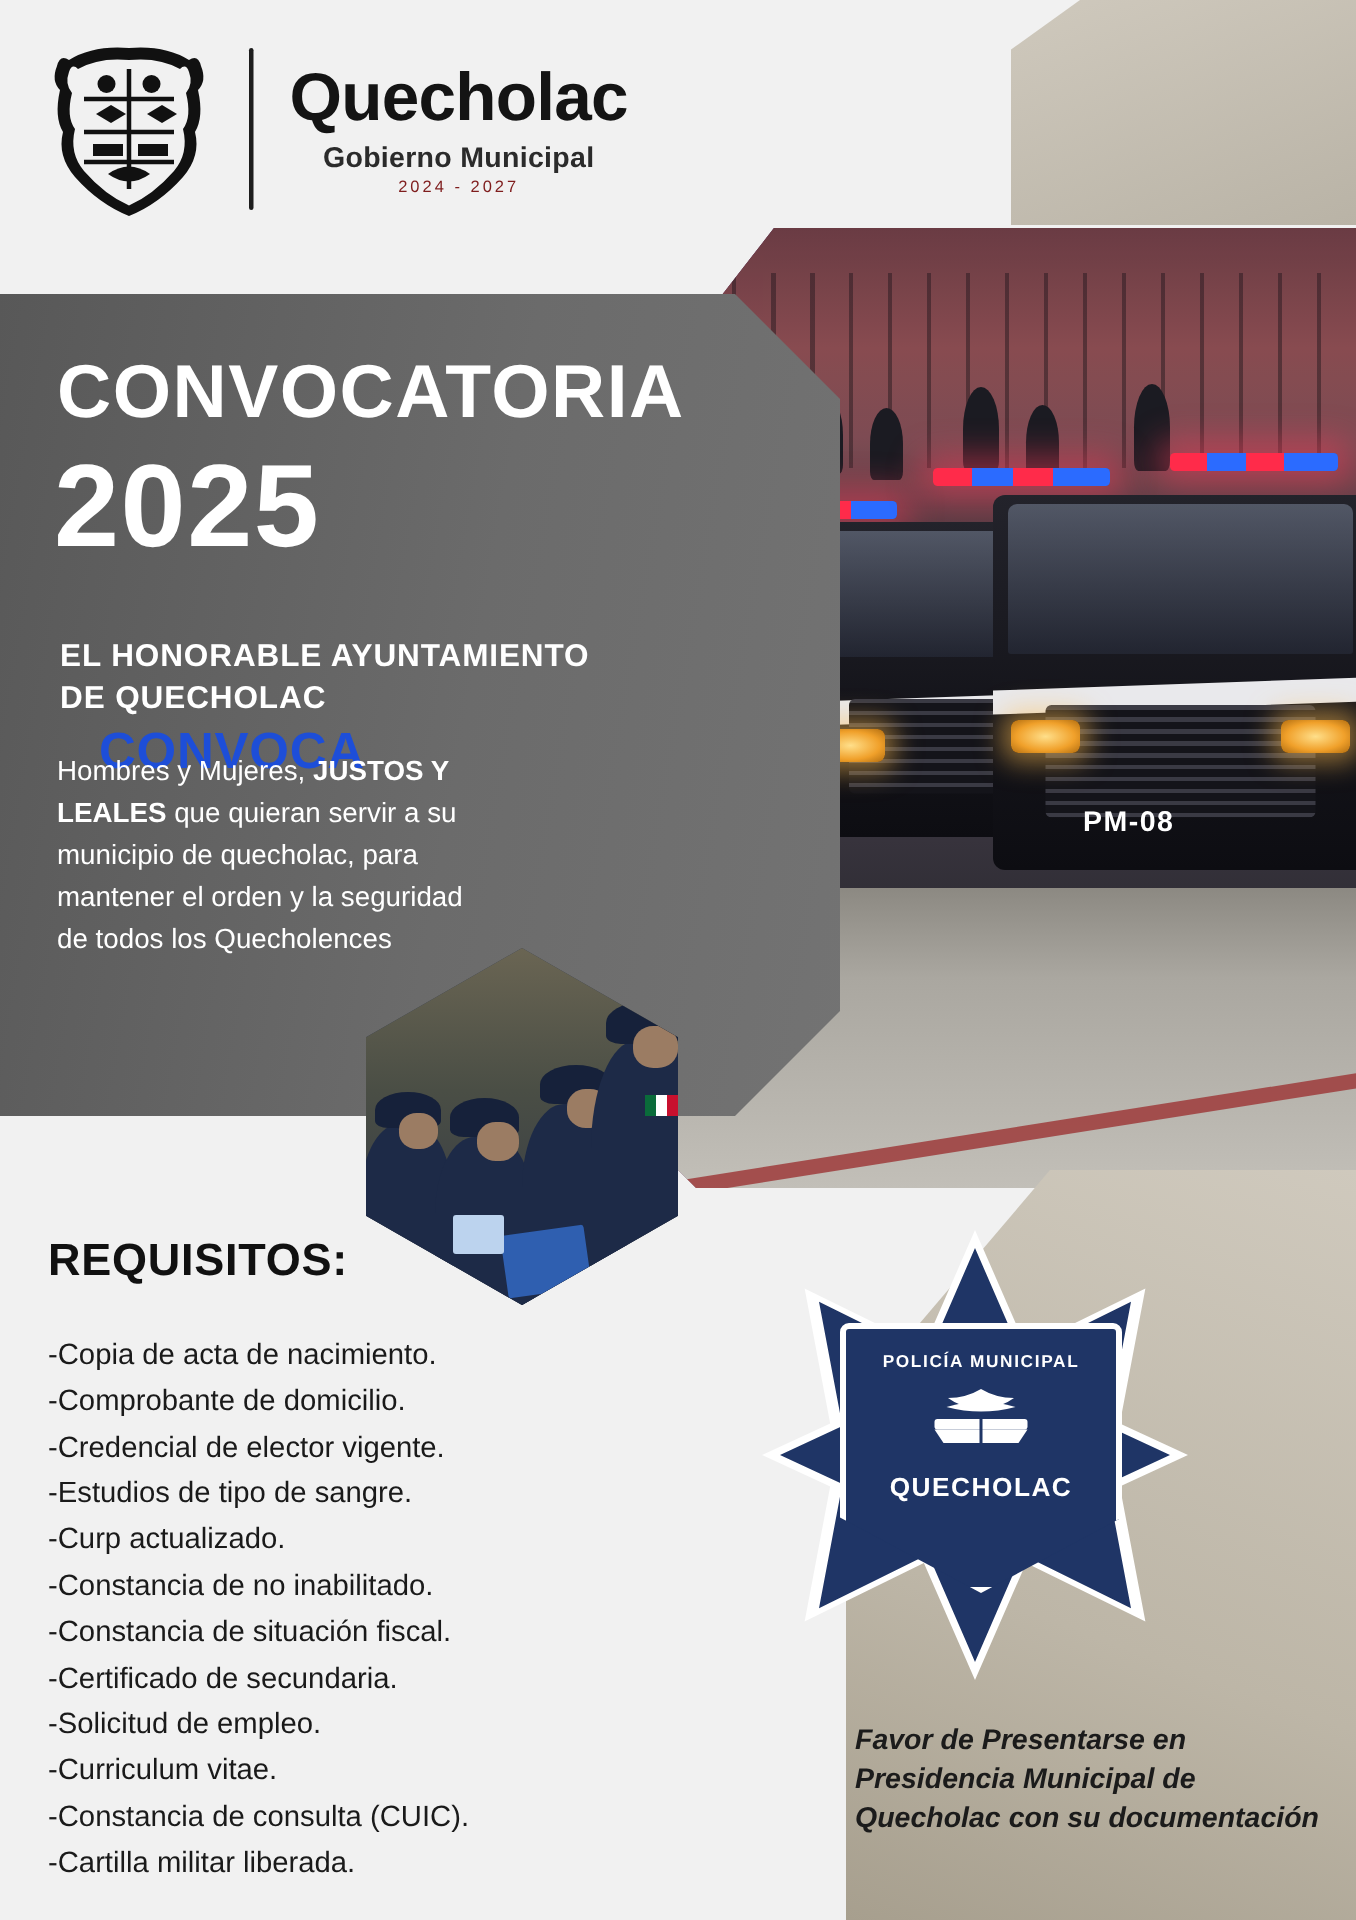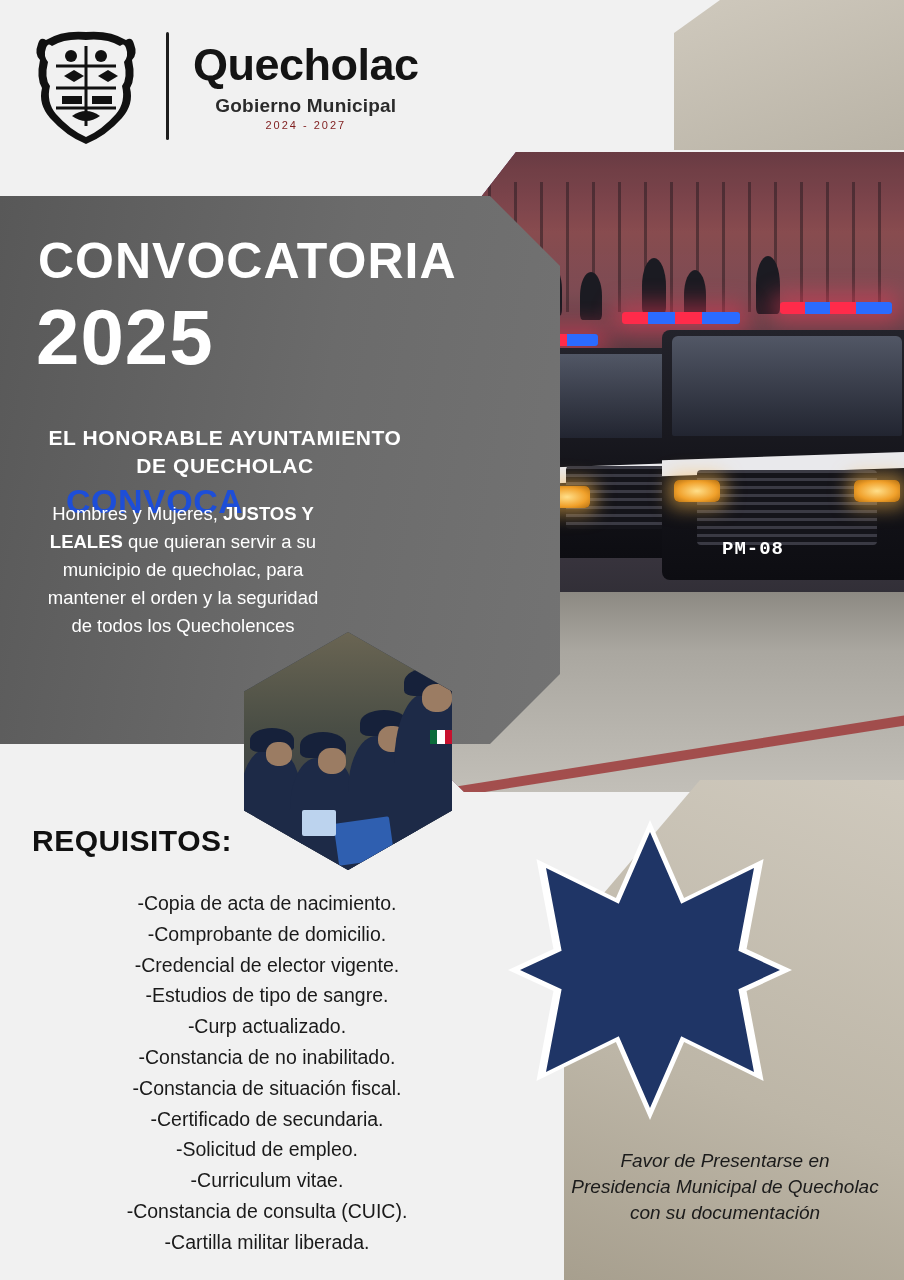"Quecholac" #poster { text-align: center -> none }
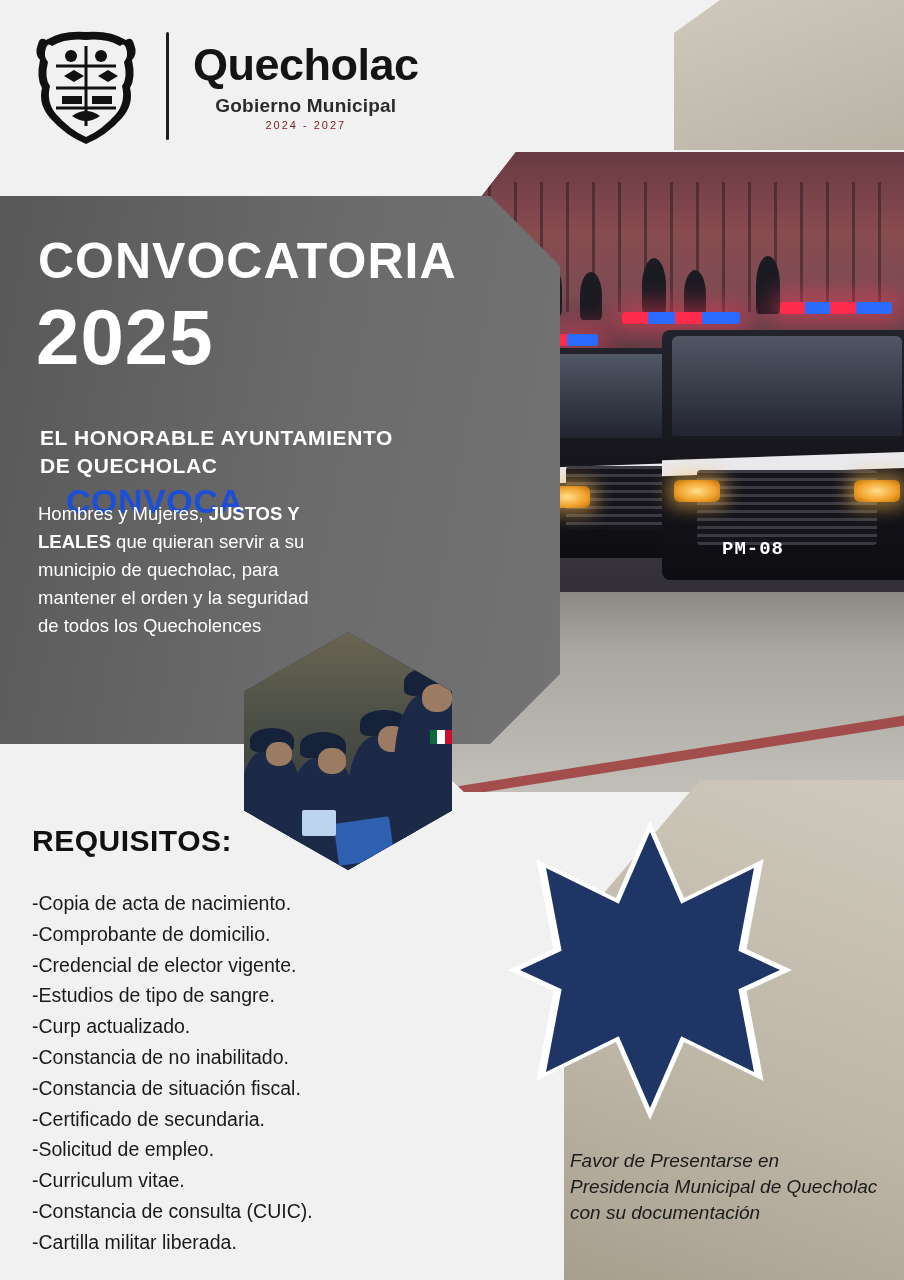"PM-08" .photo-main { font-family: Liberation Mono, monospace -> none }
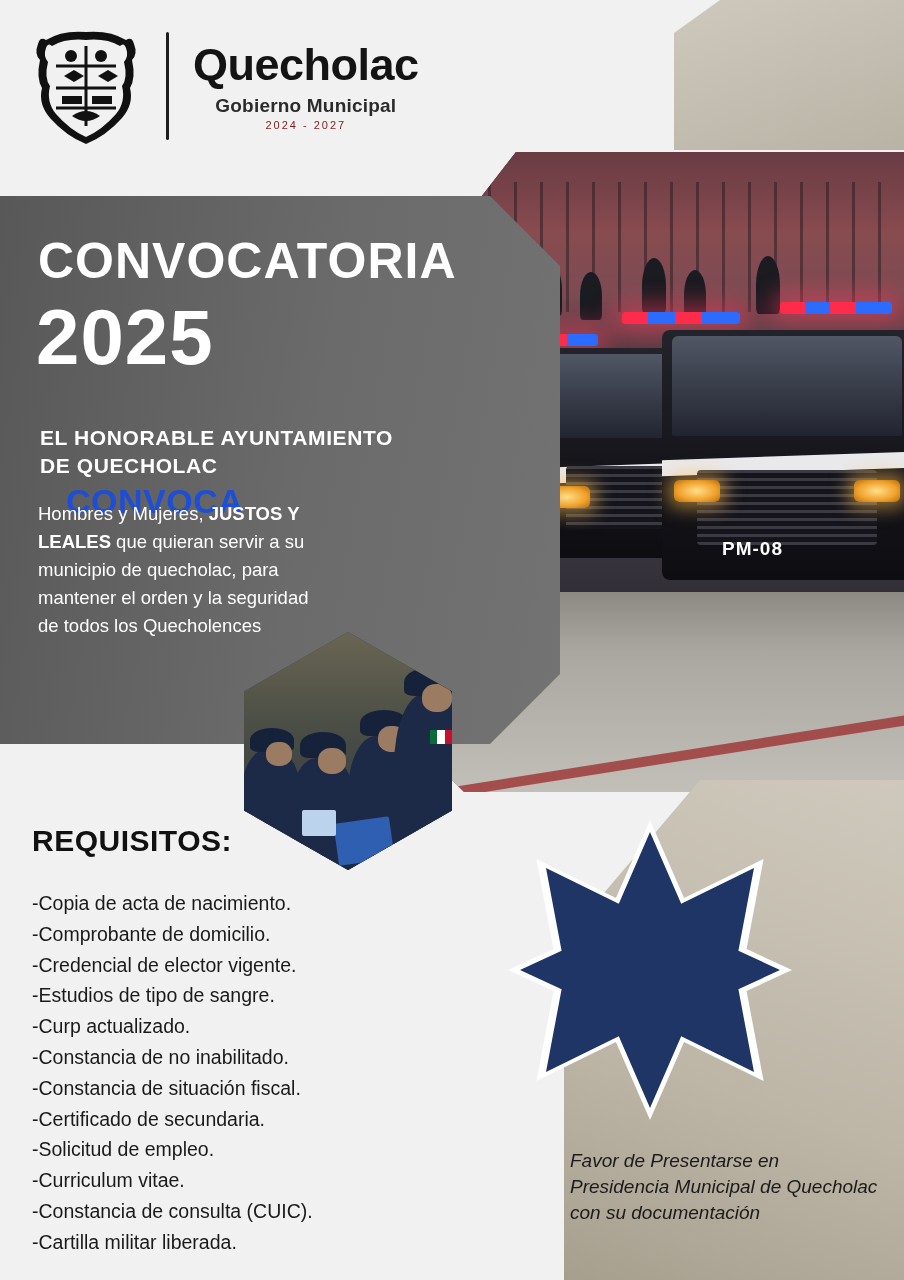"POLICÍA MUNICIPAL" div.badge-center { html: none -> <div> <div>POLICÍA MUNICIPAL</div> <div> <svg> <path></path> <path></path> <rect></rect> <path></path> <line></line> </svg> </div> <div>QUECHOLAC</div> </div> }
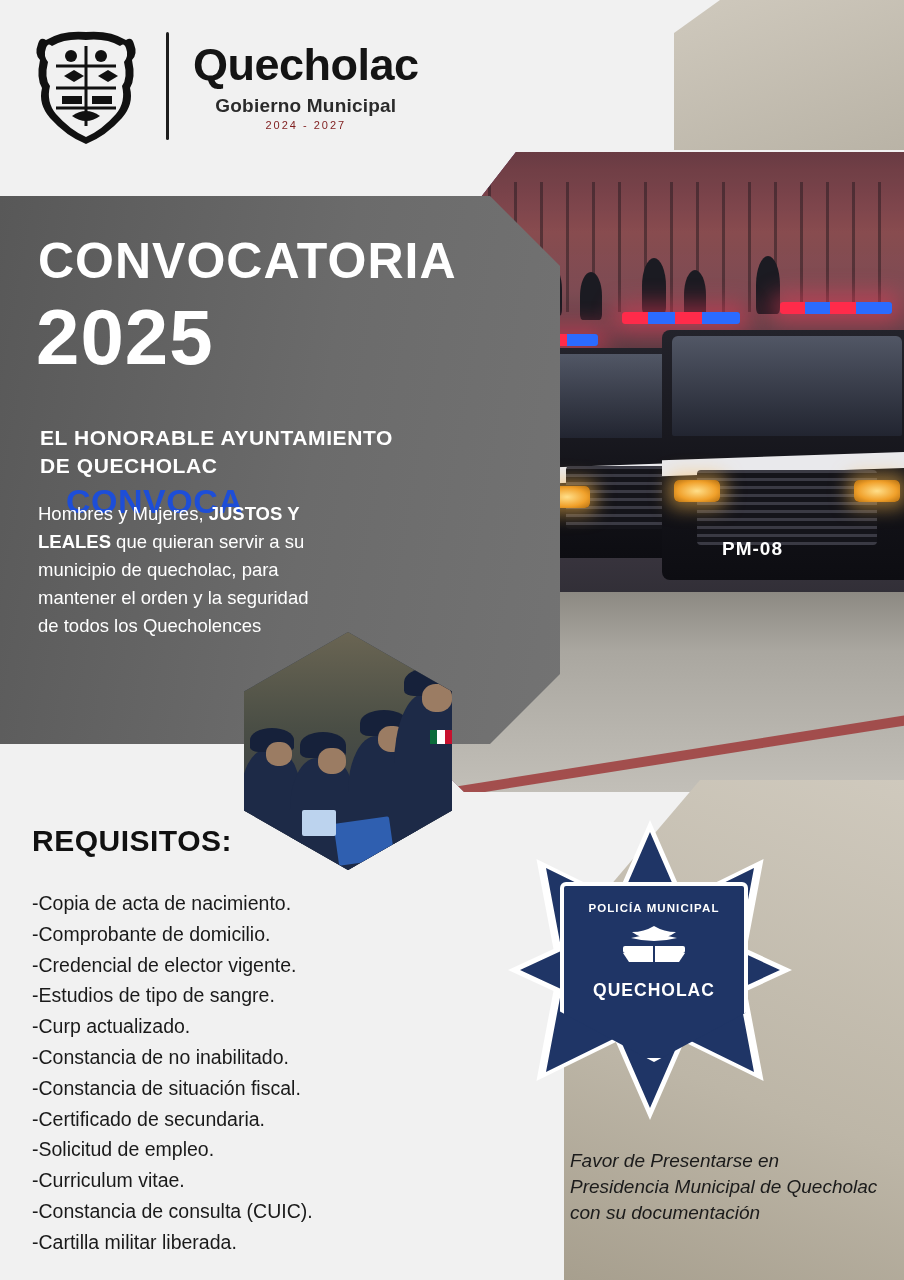"Favor de Presentarse en Presidencia" .closing { font-weight: normal -> bold }
